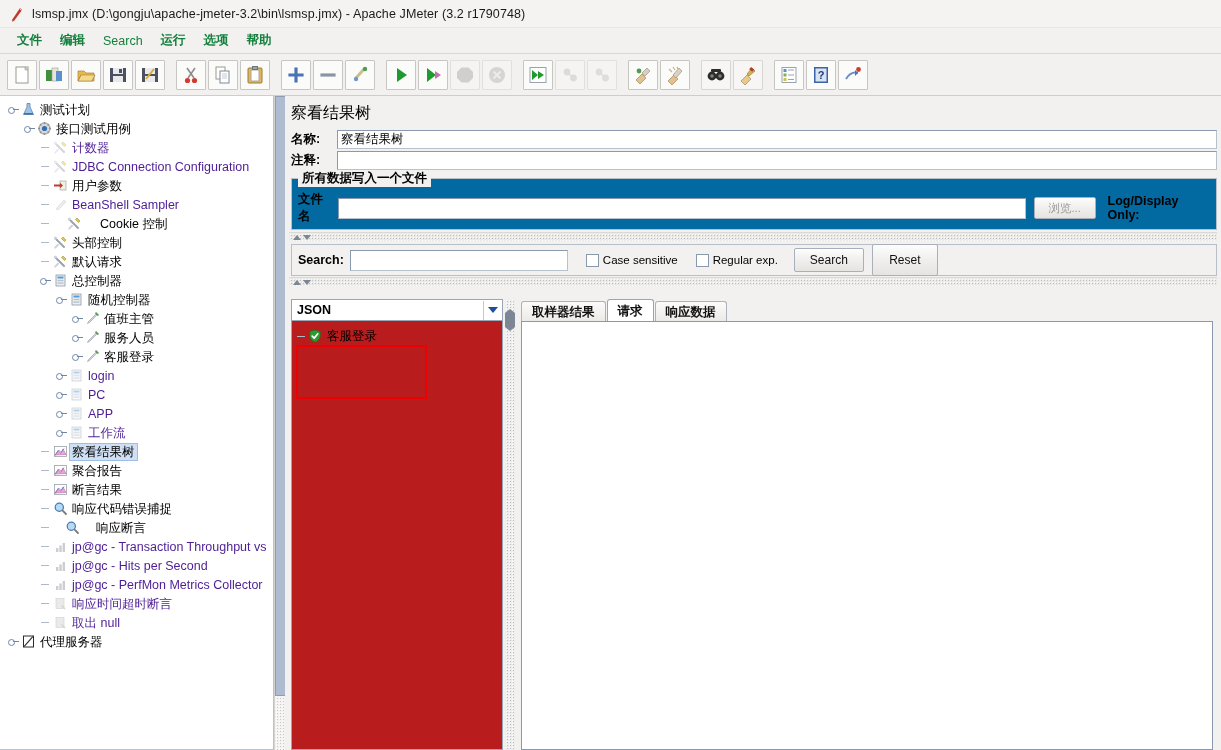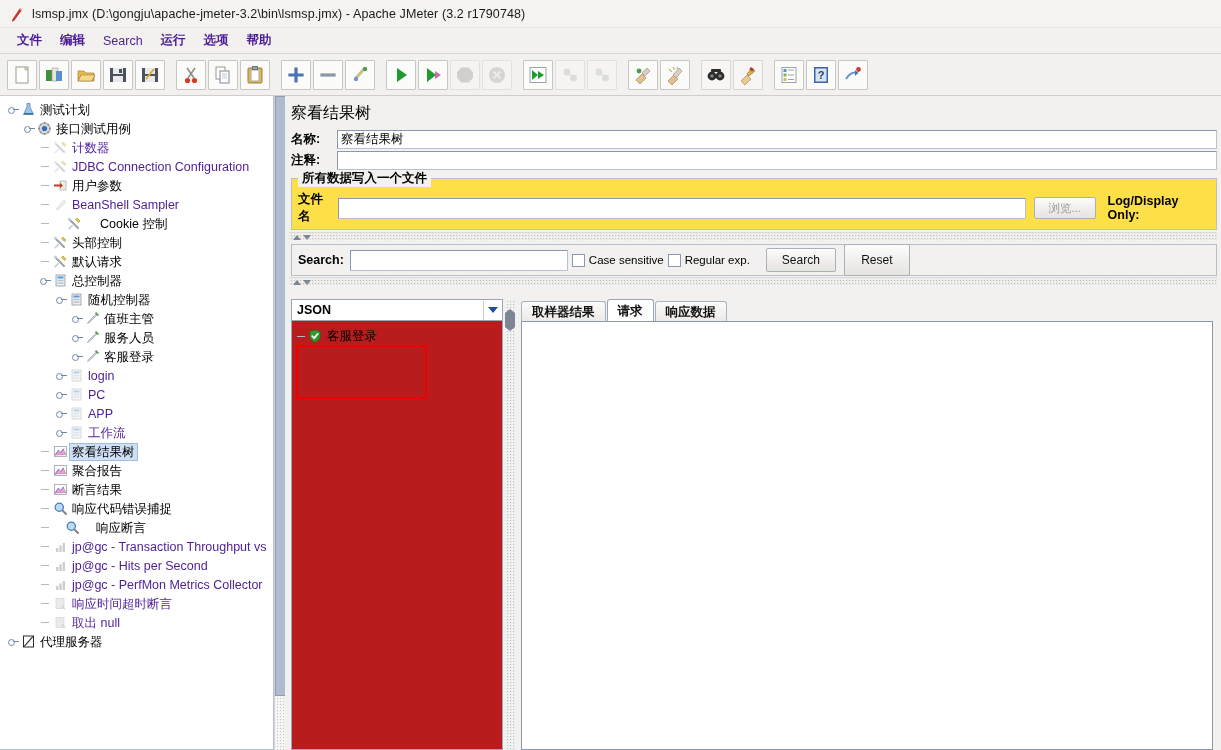"文件" .menu-item { color: #4c1d95 -> #15803d }
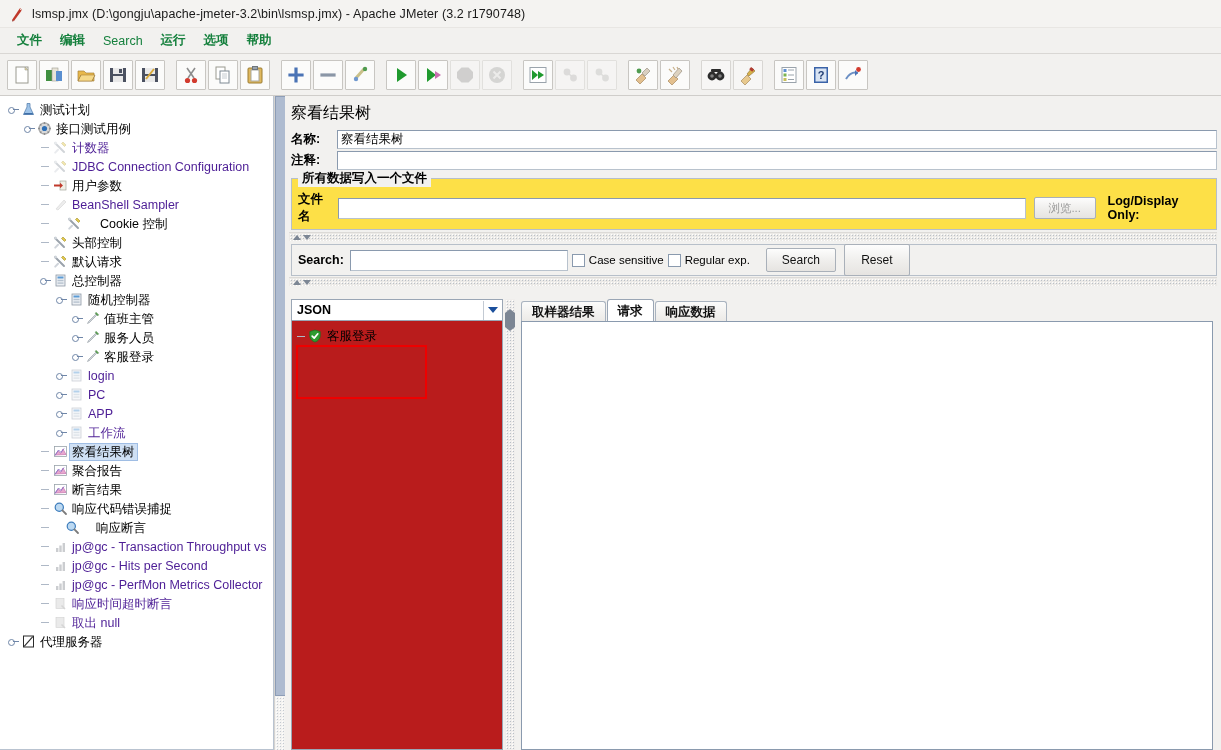"所有数据写入一个文件" .group-box { background: #fde047 -> #0369a1 }
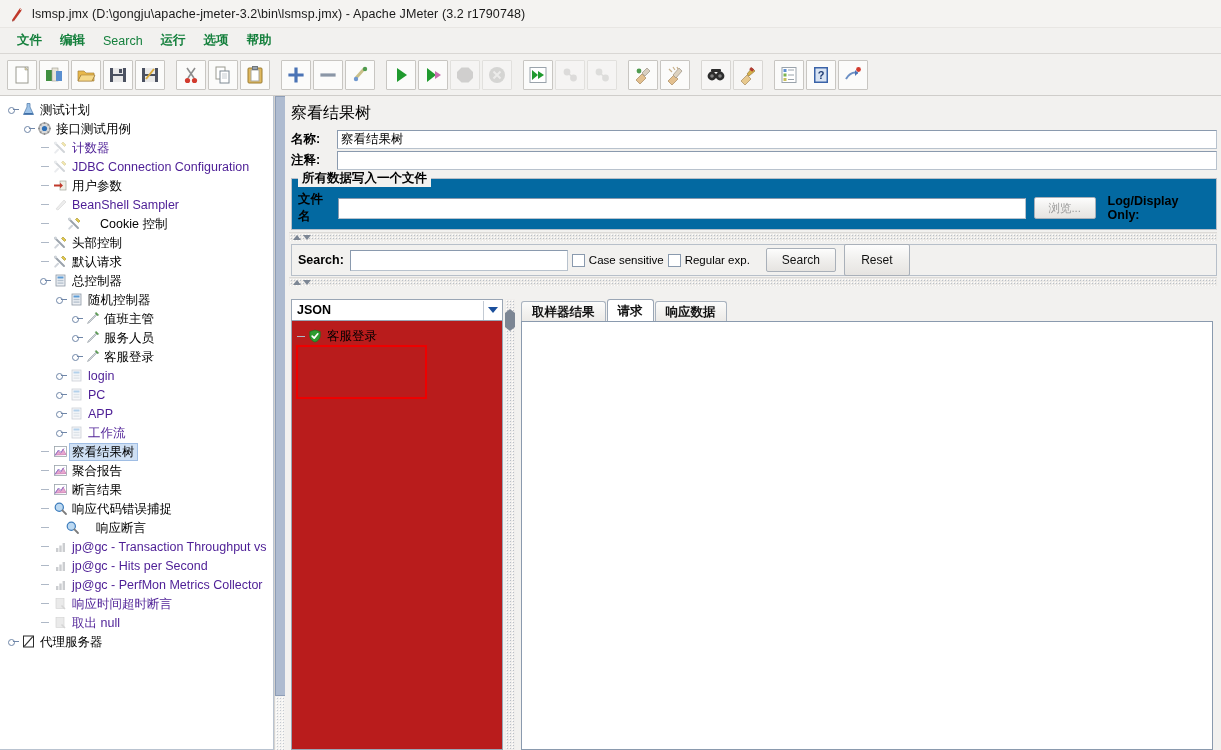"Case sensitive" .chk-wrap { margin-left: 4px -> 18px }
